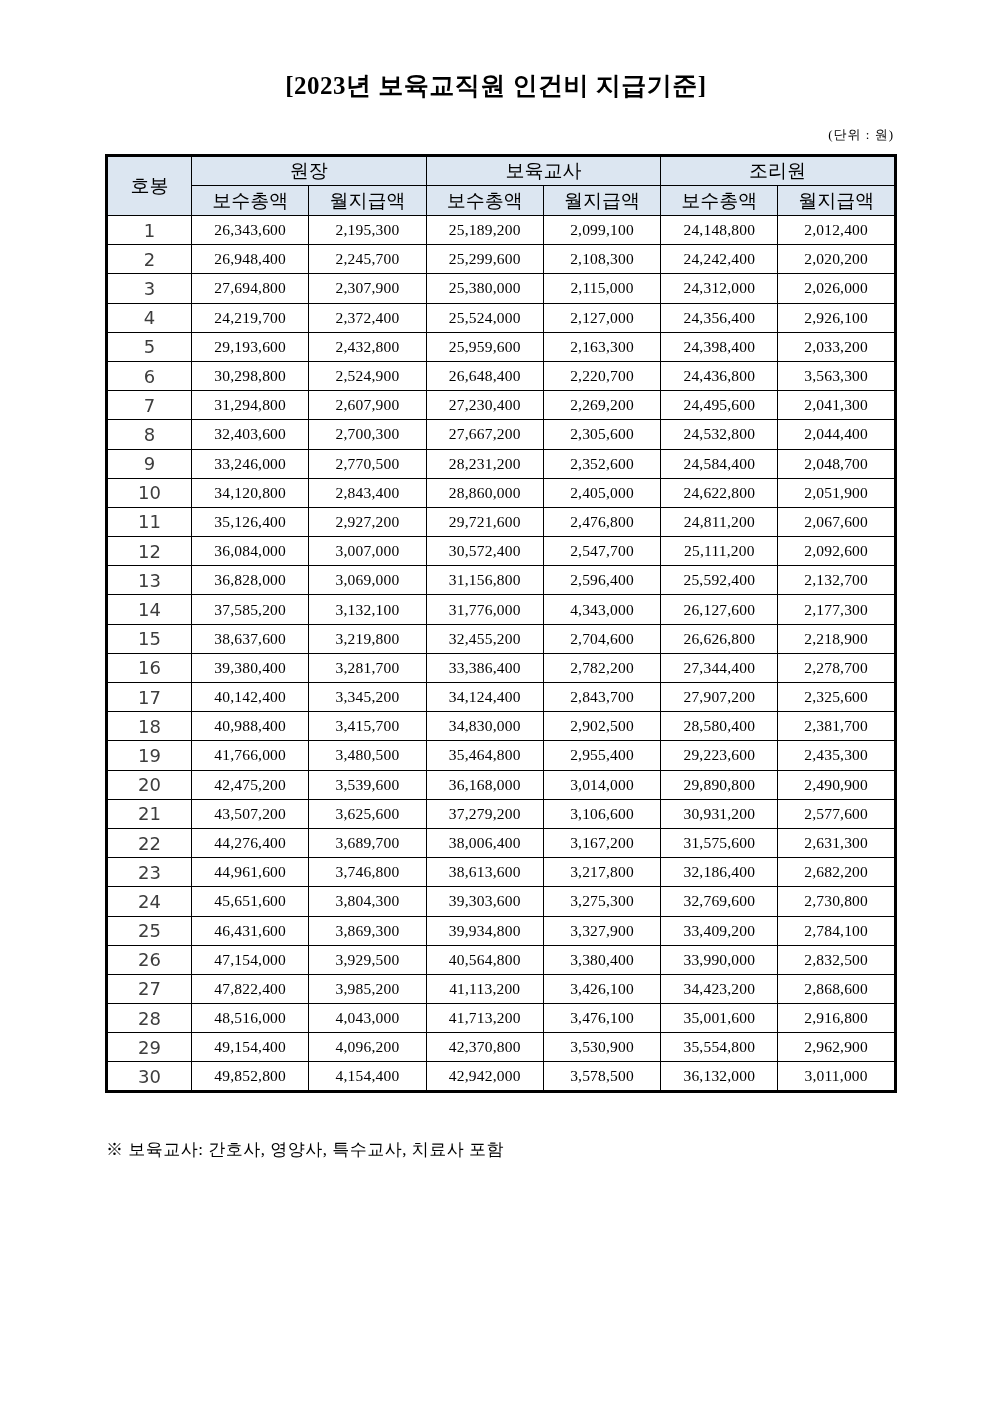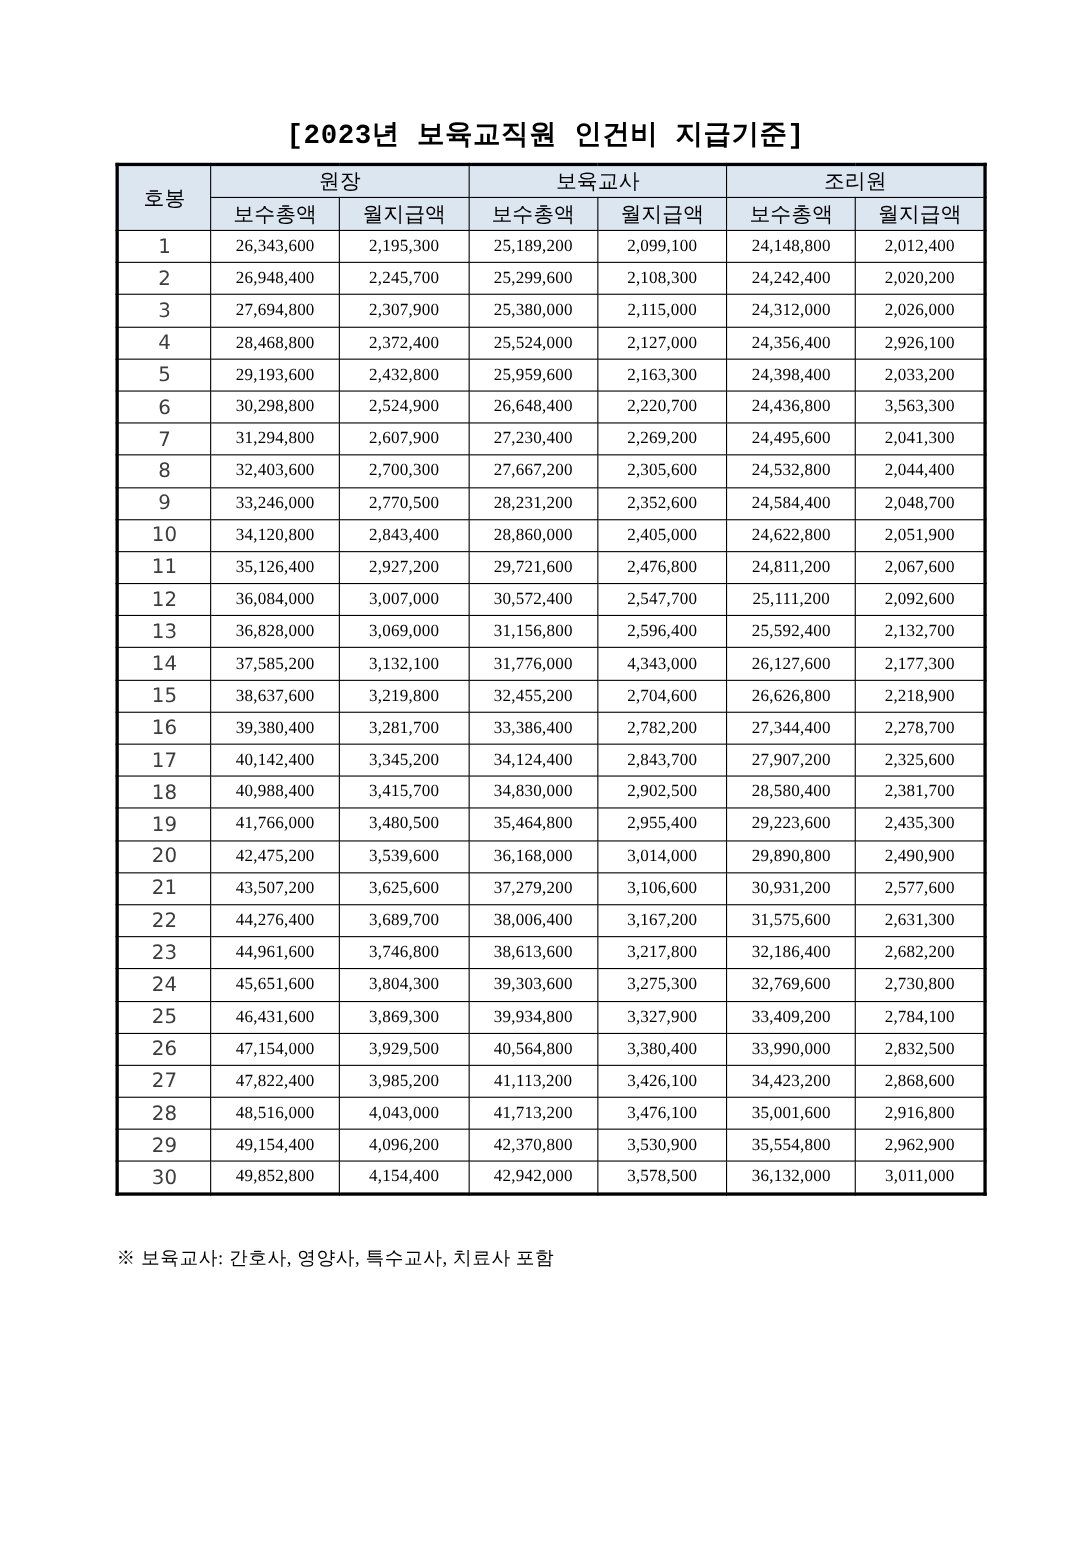"[2023년 보육교직원 인건비 지급기준]" .doc-title { font-family: Liberation Mono, monospace -> Liberation Serif, serif; padding-top: 105px -> 69px }
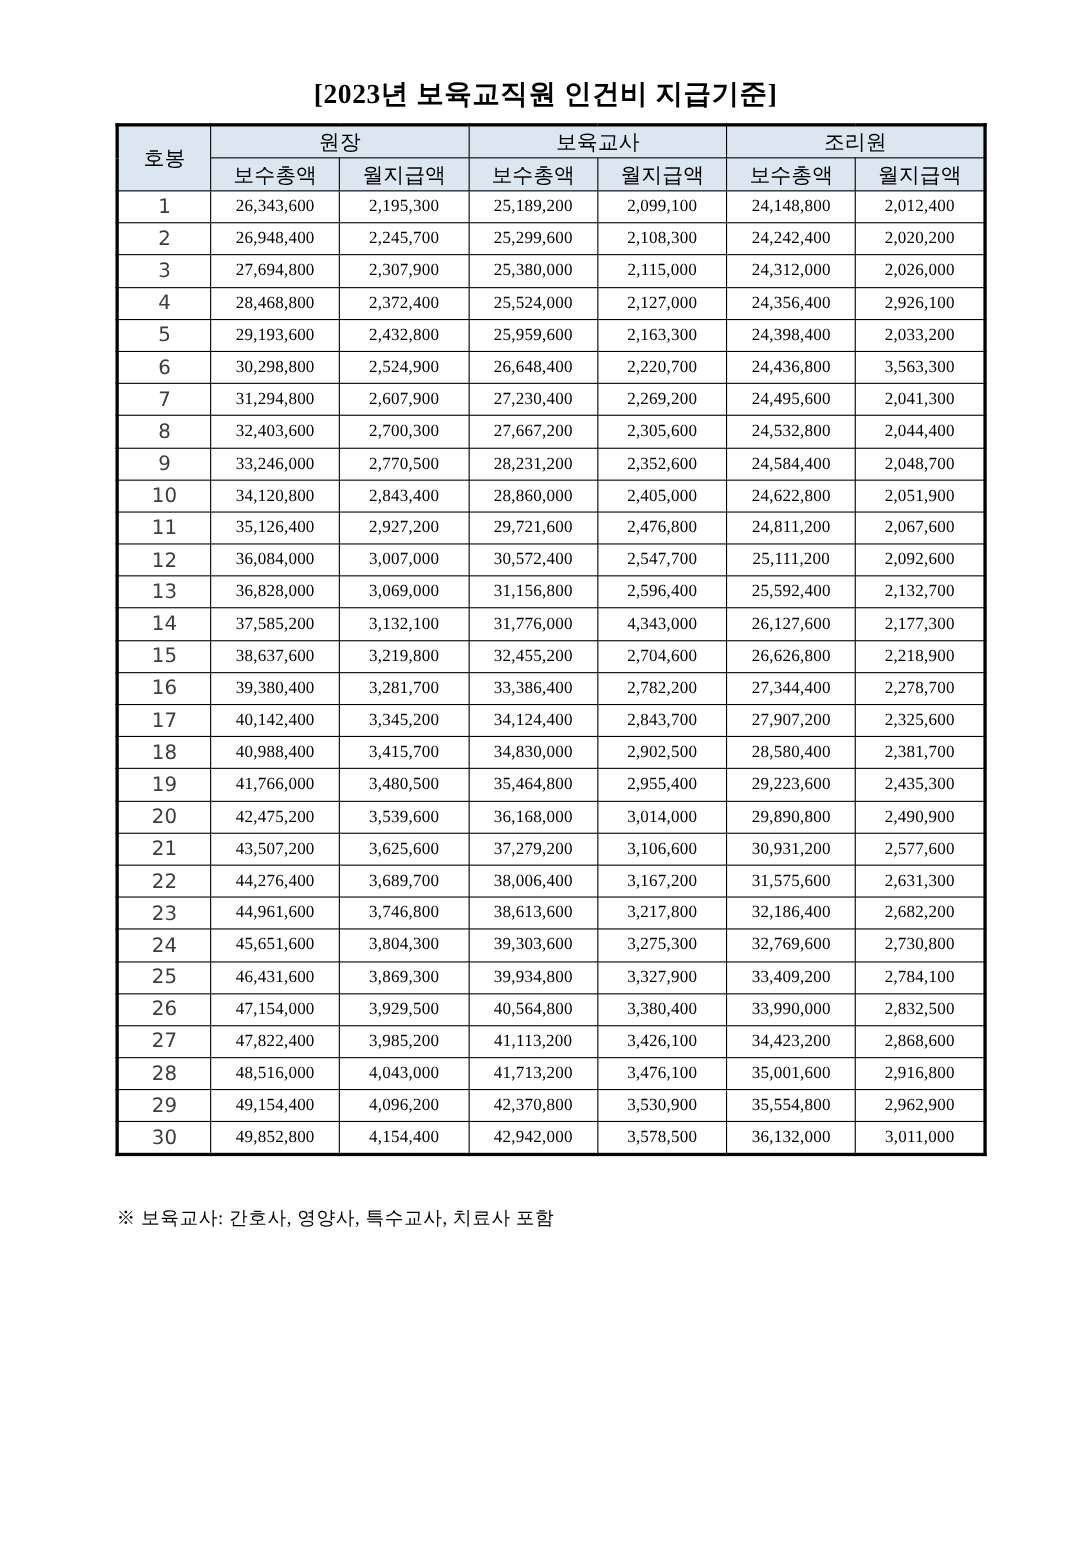"(단위 : 원)" div.unit-label { html: none -> <div>(단위 : 원)</div> }
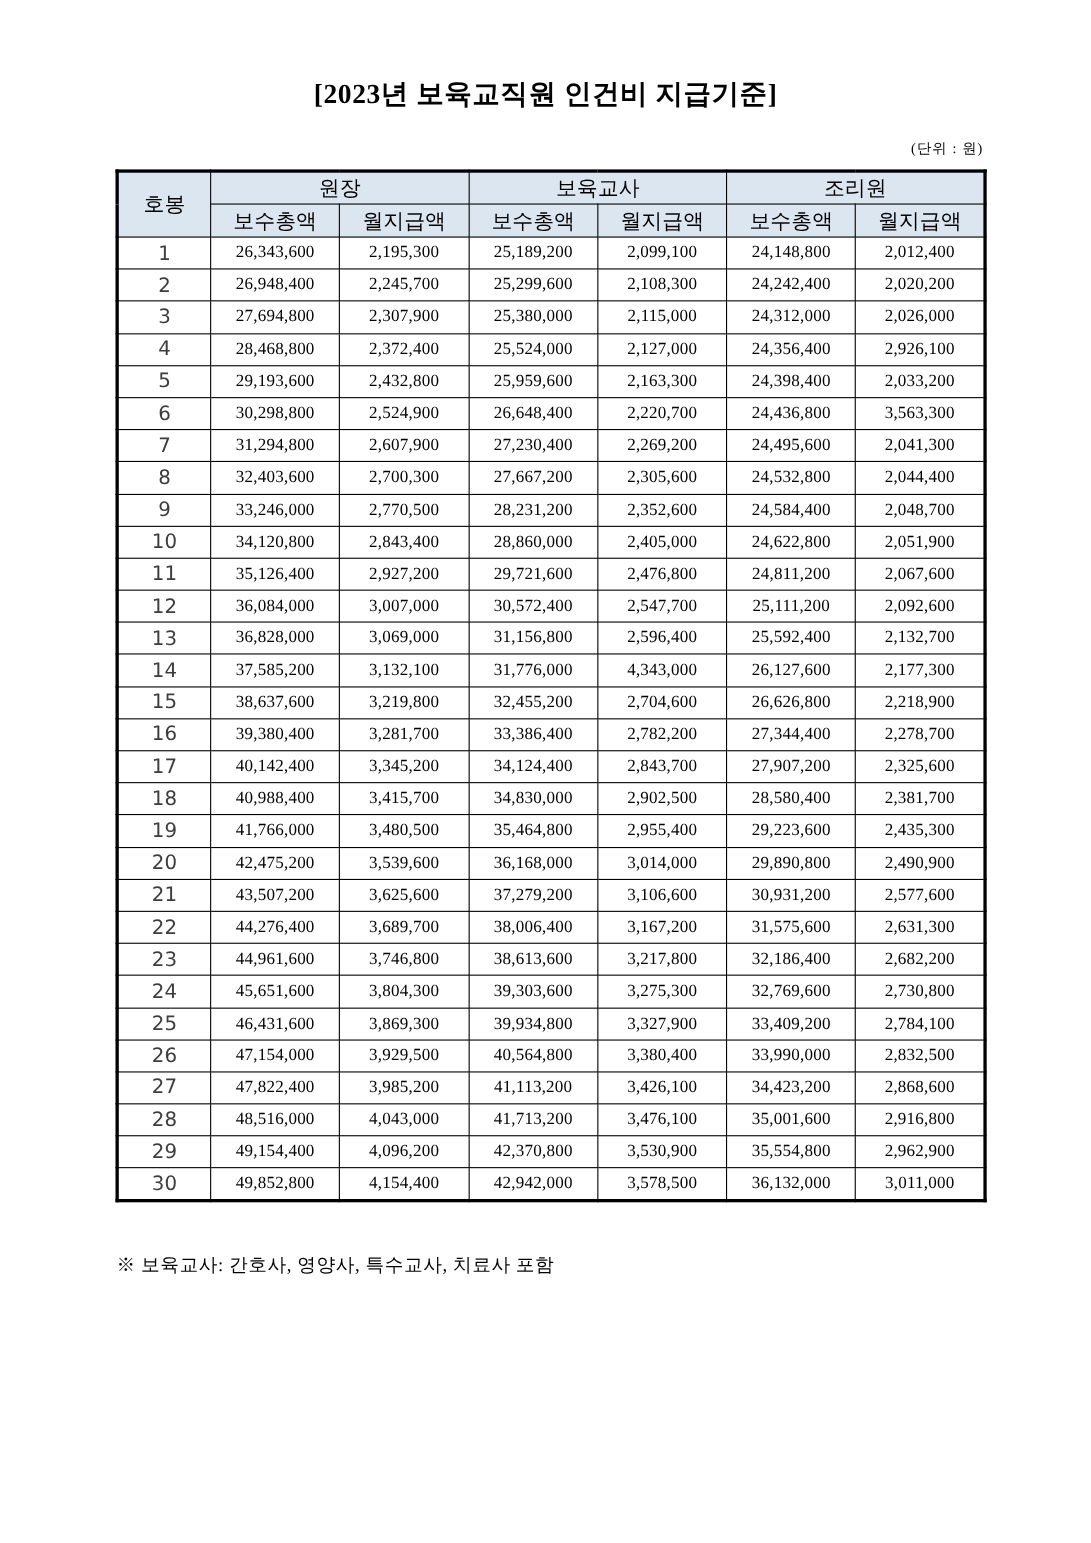"28,468,800" td.val { text: 28,468,800 -> 24,219,700 }
